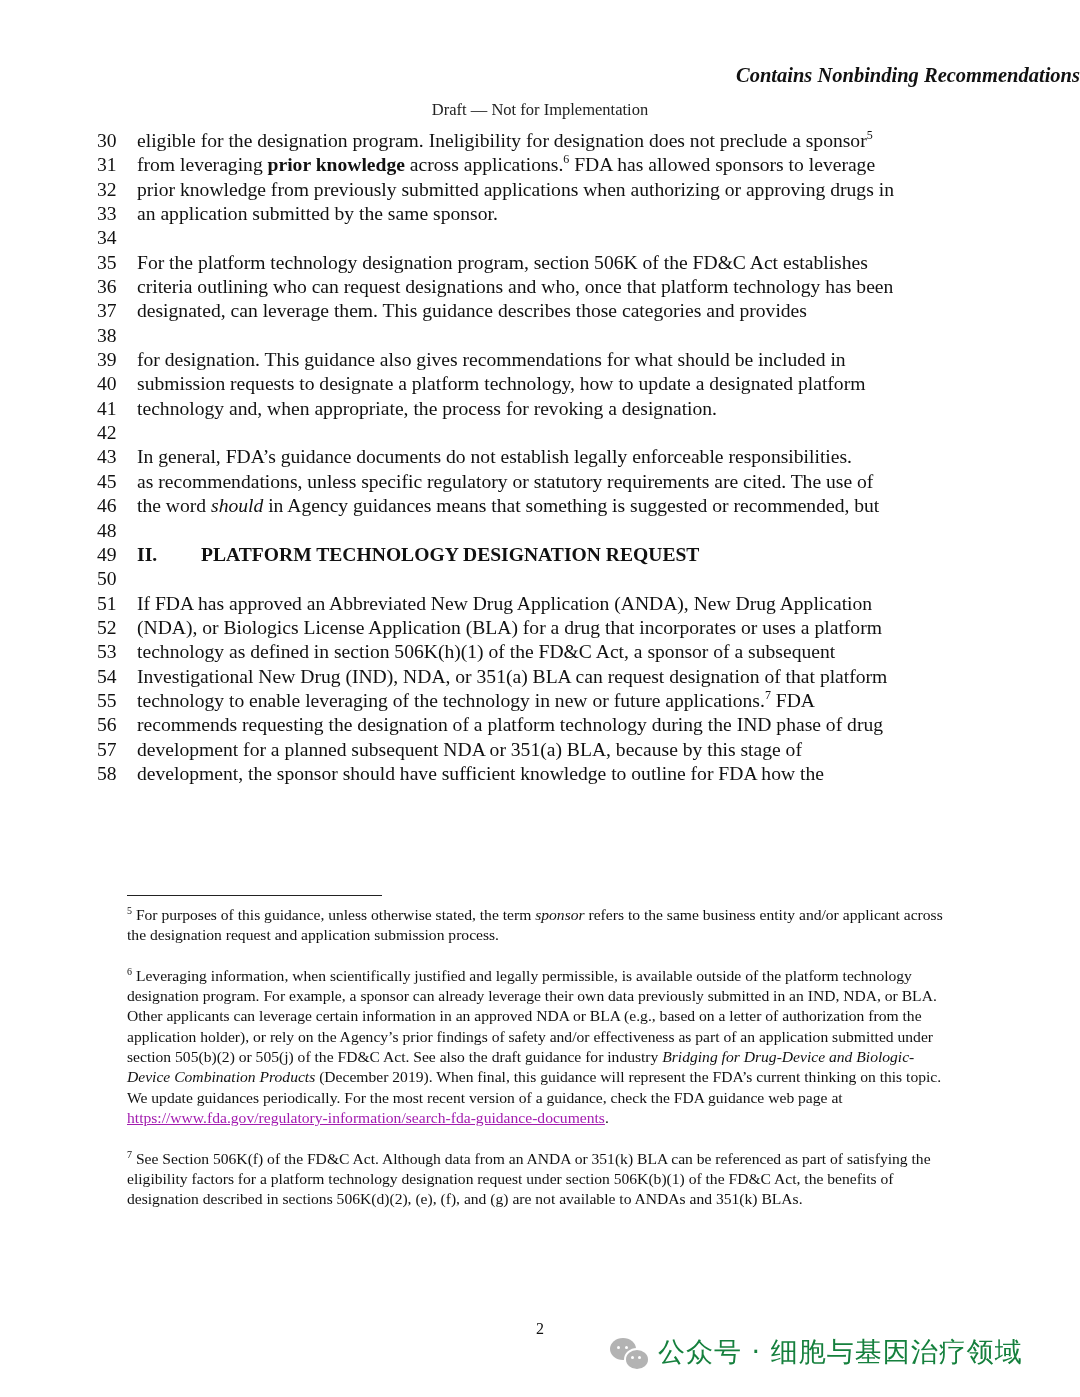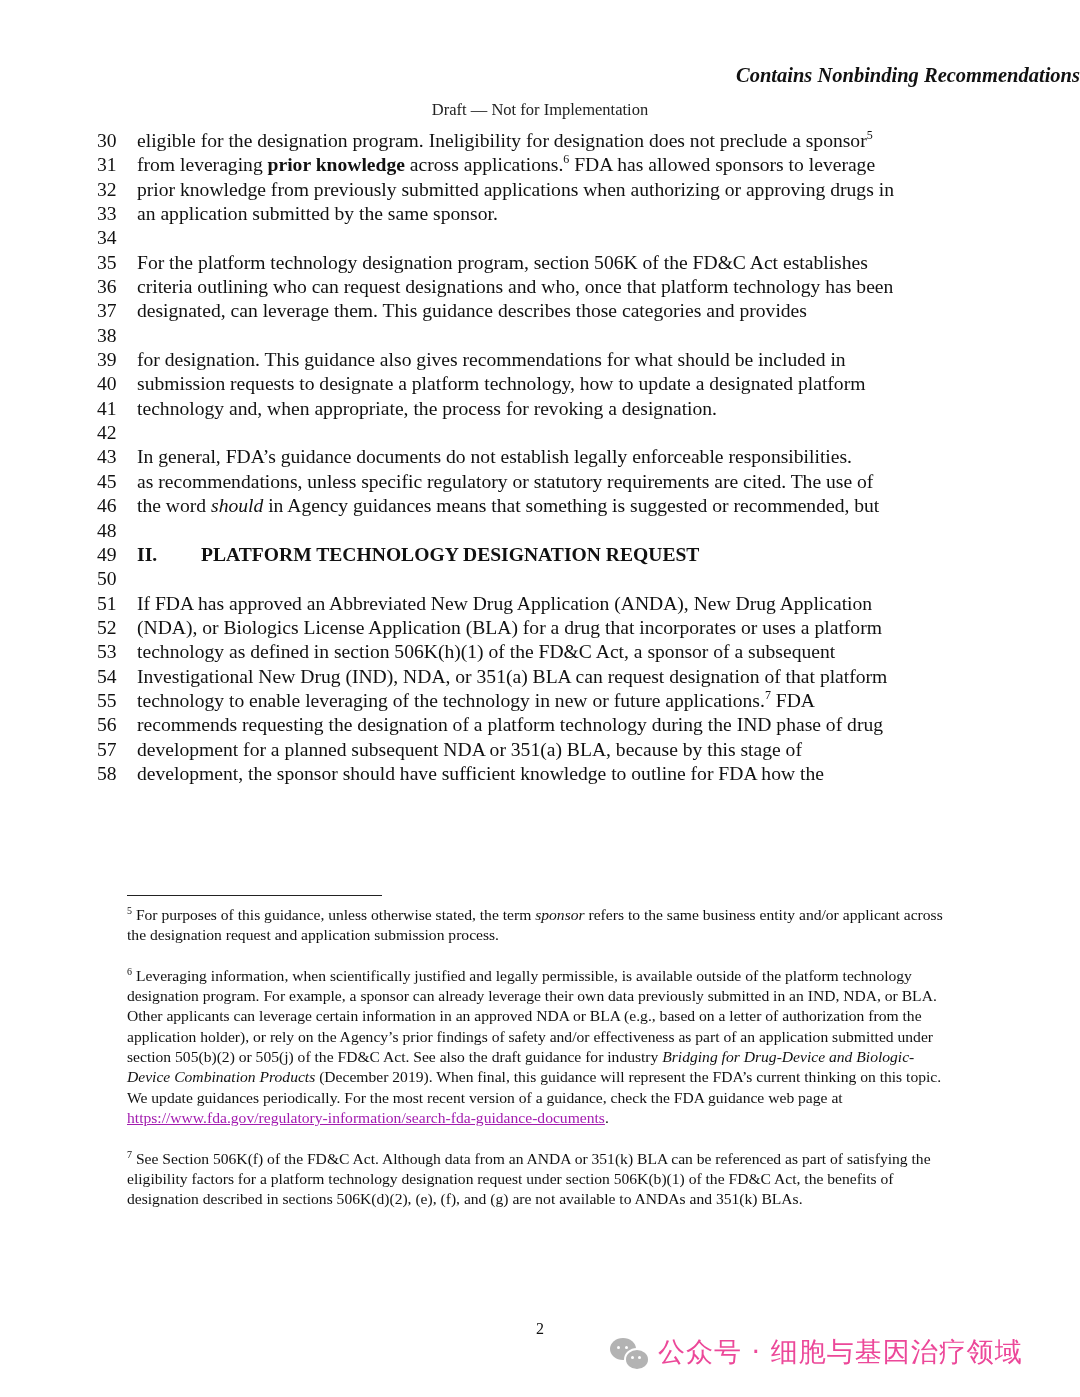"公众号 · 细胞与基因治疗领域" .watermark { color: #ec4899 -> #15803d }
